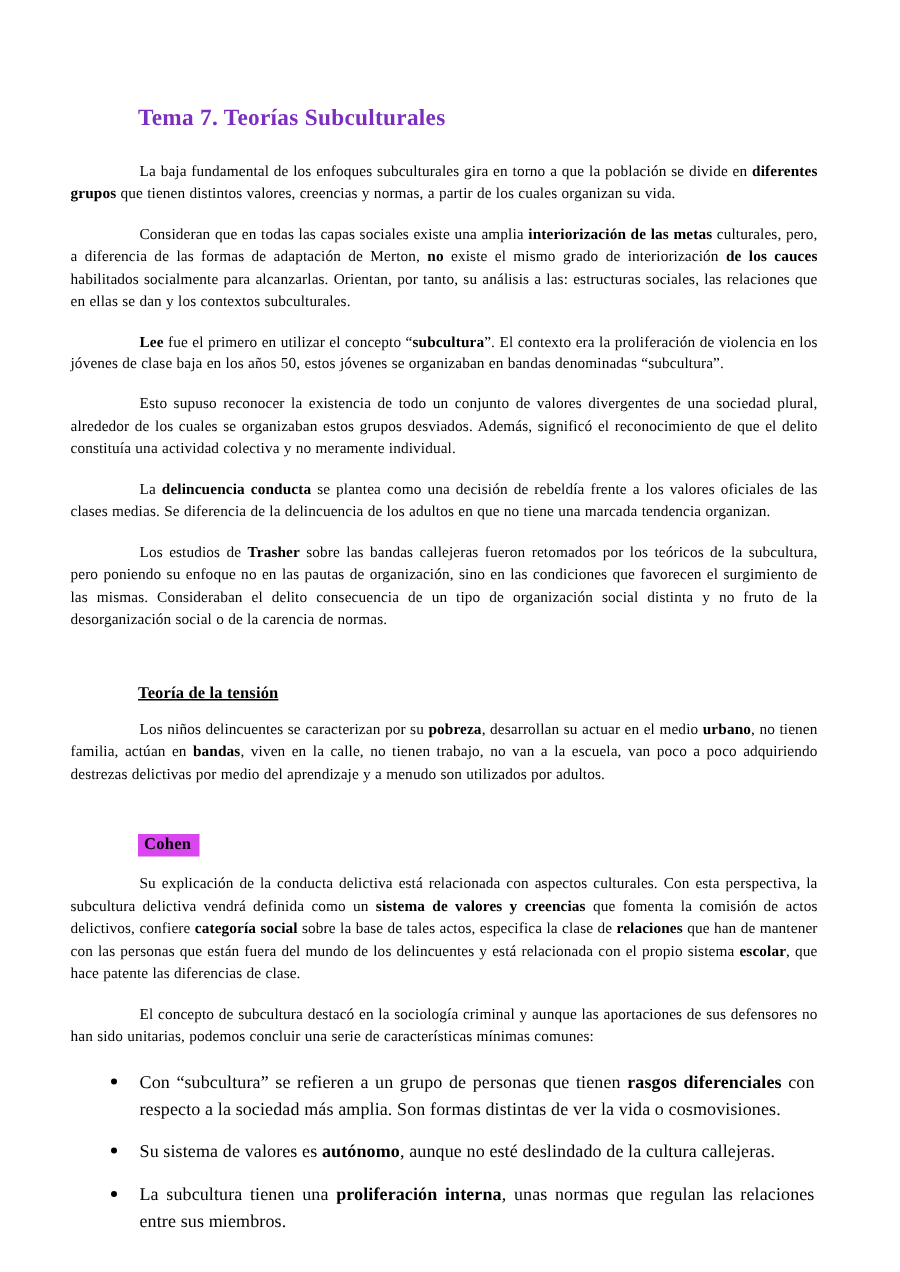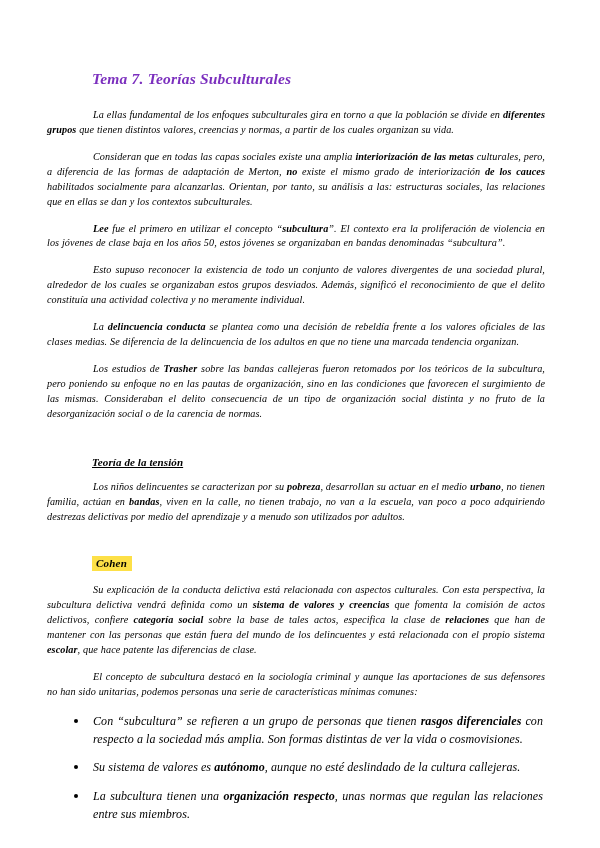"Tema 7. Teorías Subculturales" .page { font-style: italic -> none }
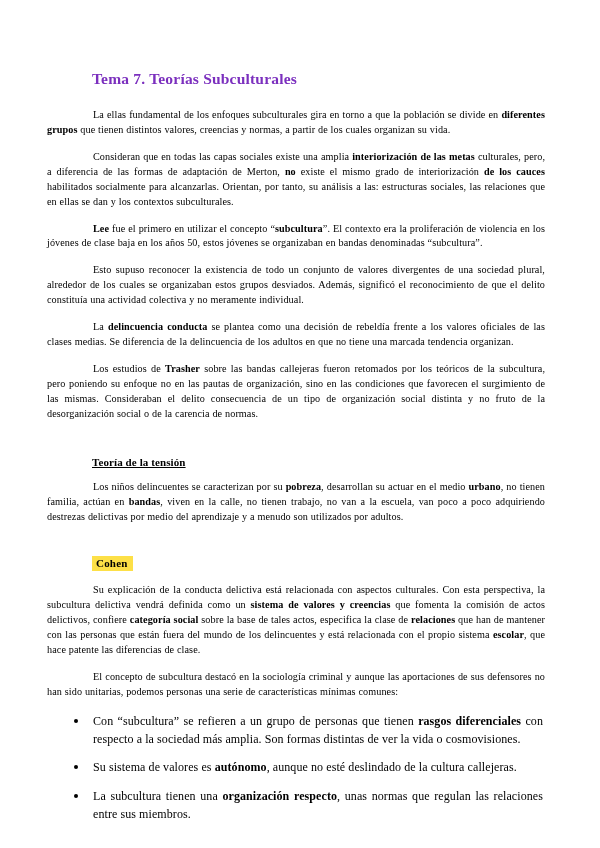"La ellas fundamental de los" span { text: ellas -> baja }
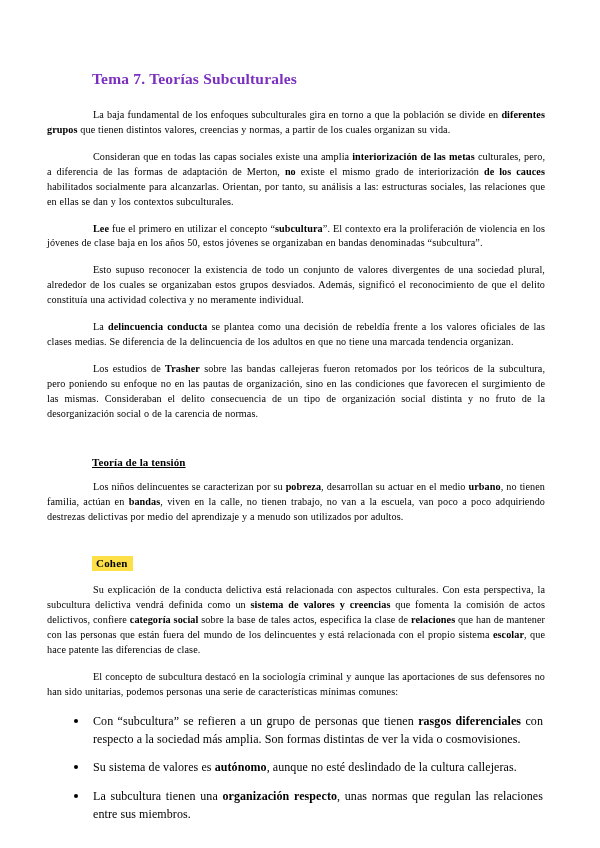"Cohen" .subhead { background: #fde047 -> #d946ef }
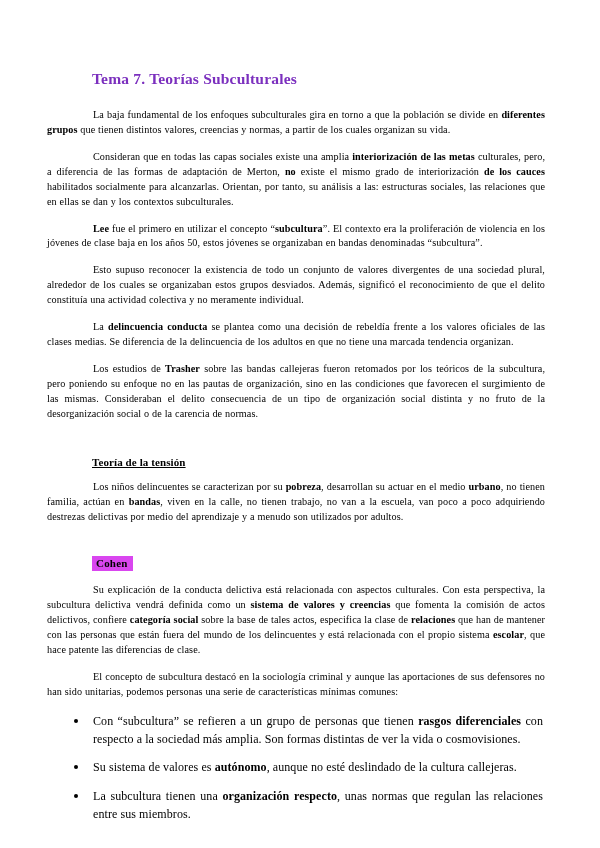"El concepto de subcultura destacó" span { text: personas -> concluir }
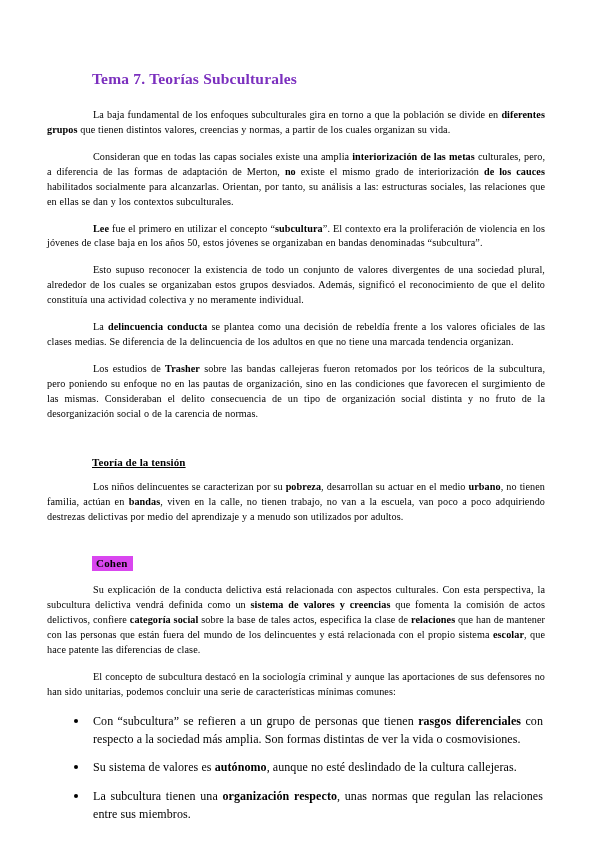"organización respecto" b { text: organización respecto -> proliferación interna }
